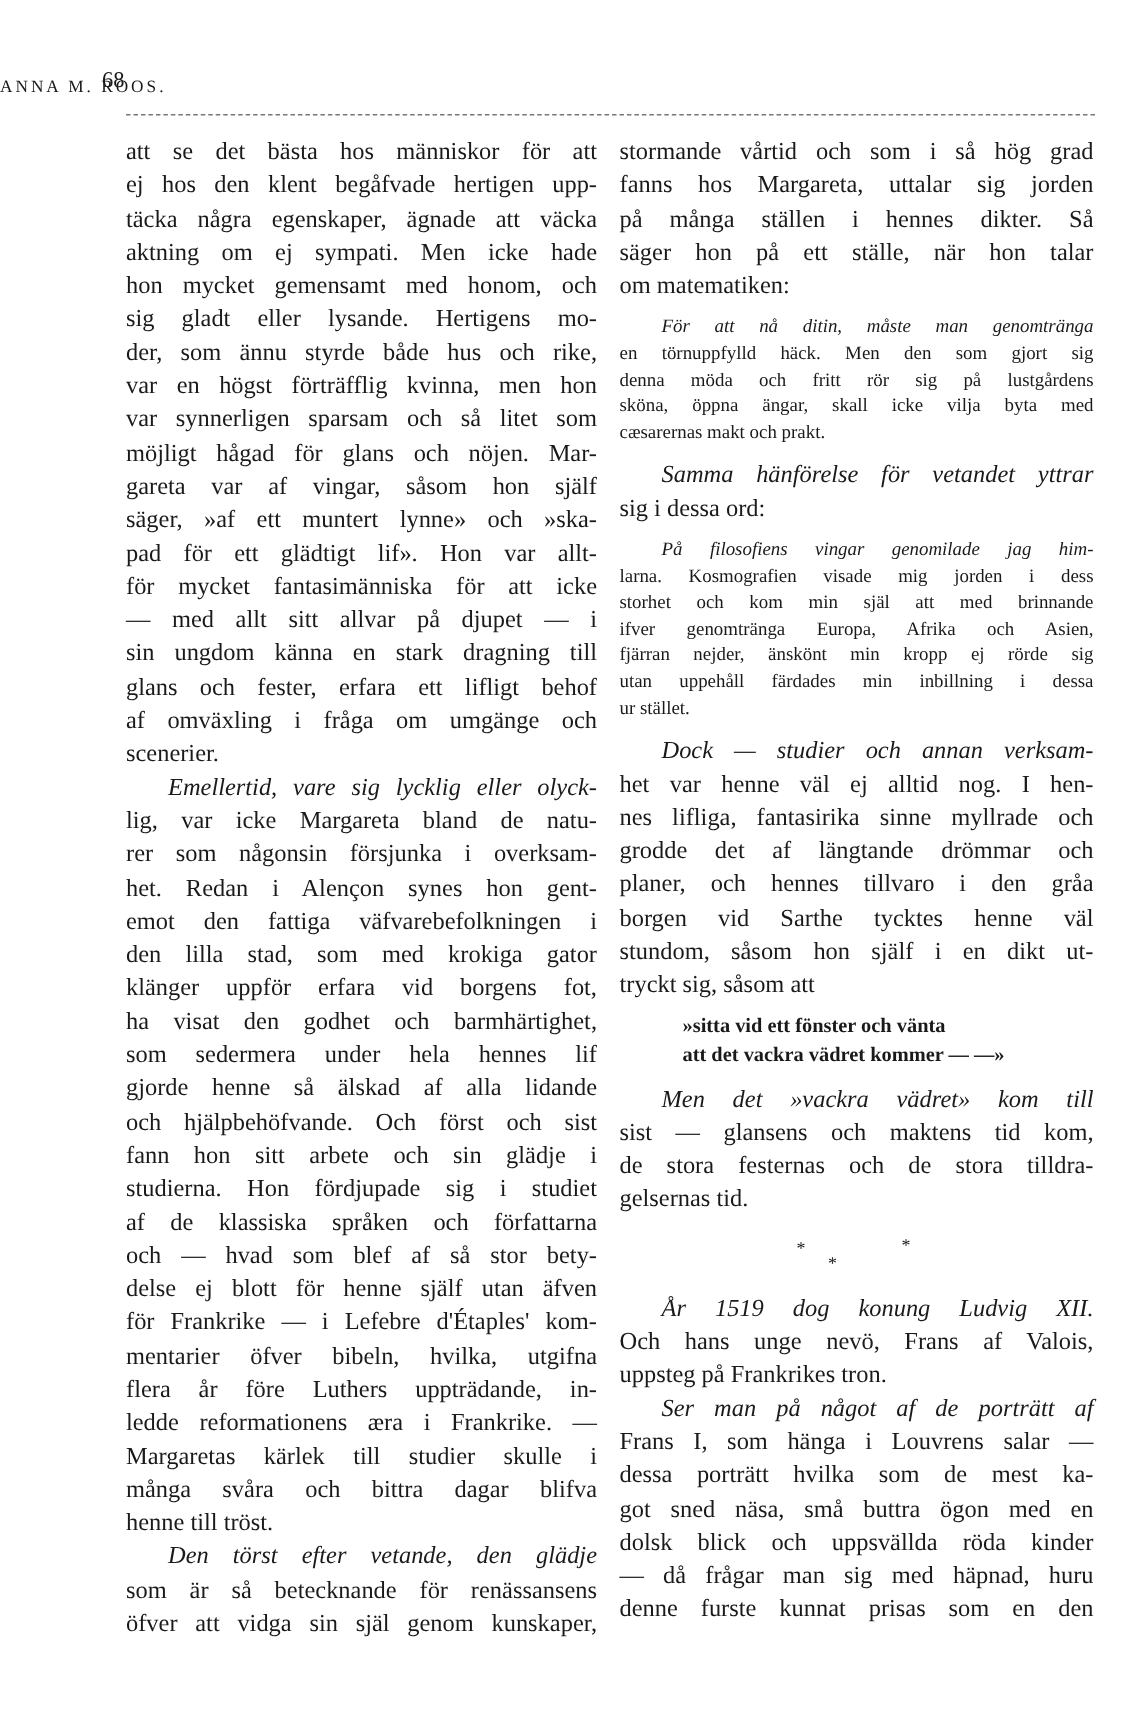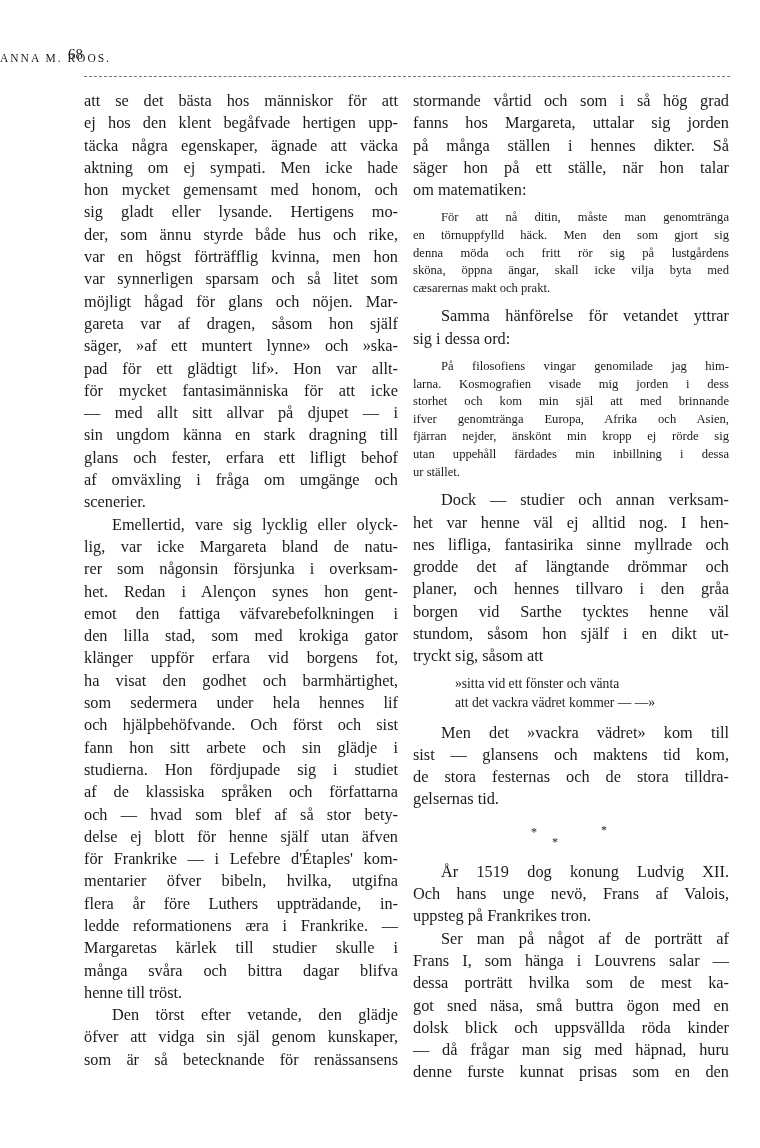"För att nå ditin, måste" .indent { font-style: none -> italic }
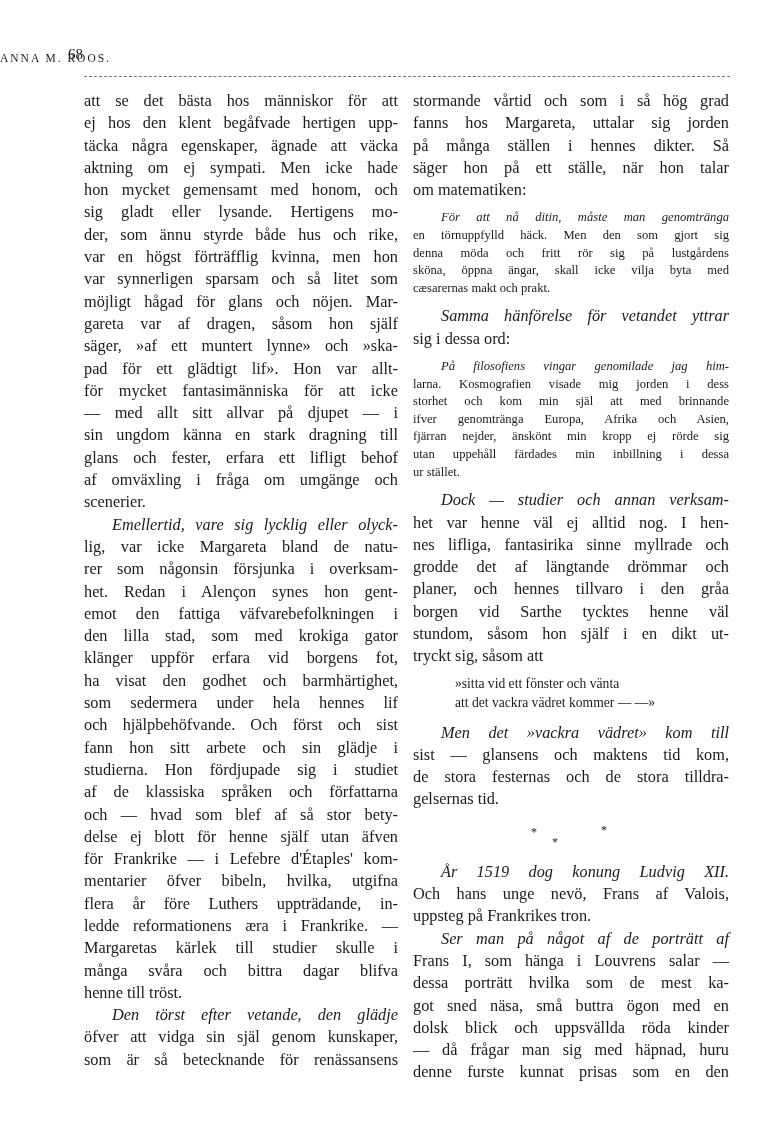"gareta var af dragen, såsom" span.line { text: dragen -> vingar }
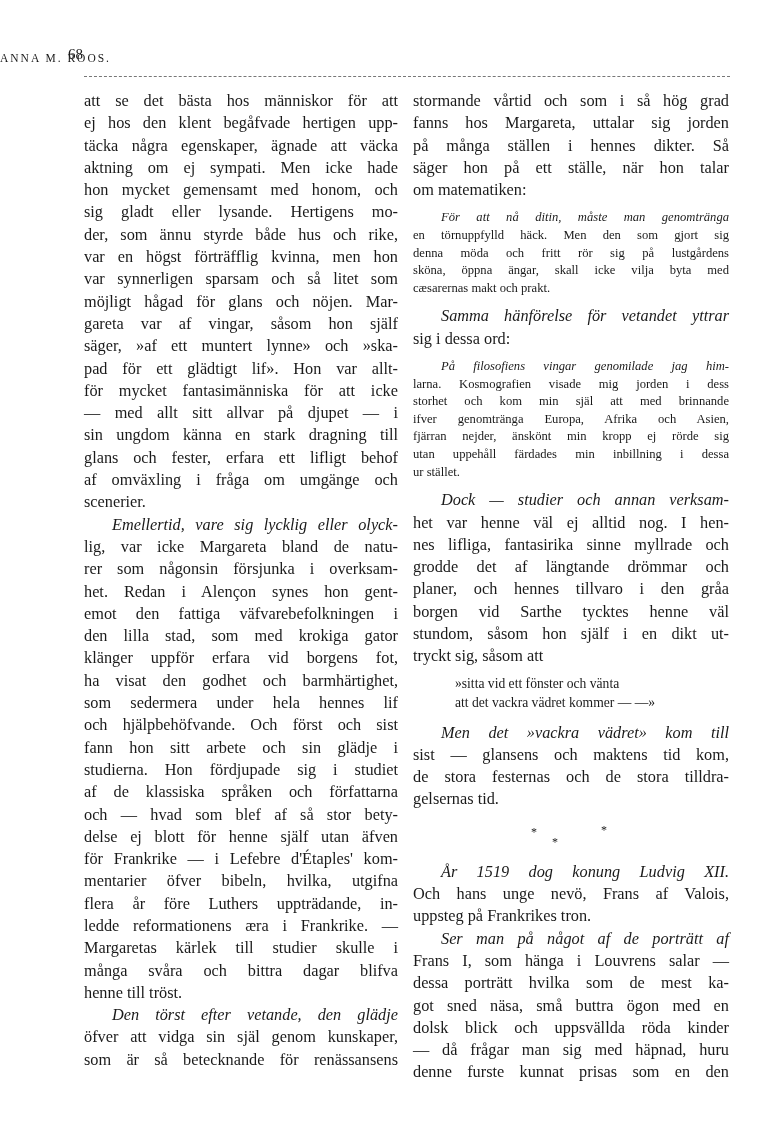"»sitta vid ett fönster och" .verse .line { font-weight: none -> bold }
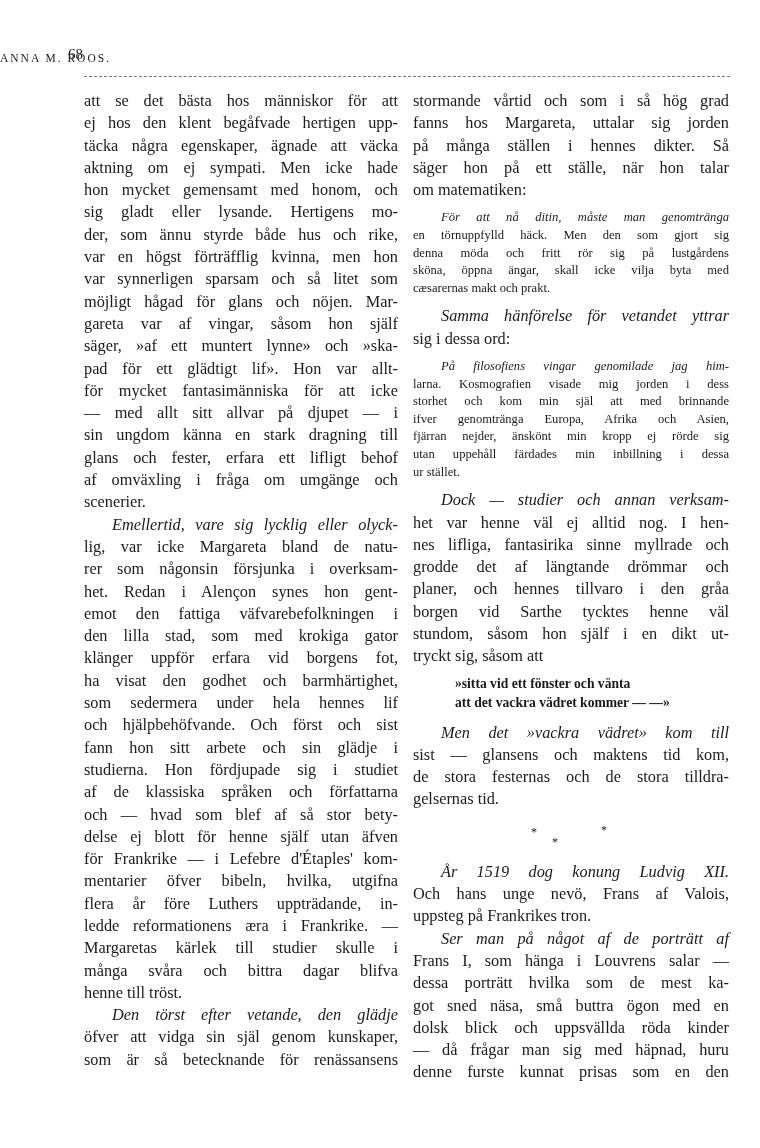"gjorde henne så älskad af" span.line { html: none -> <span>gjorde henne så älskad af alla lidande</span> }
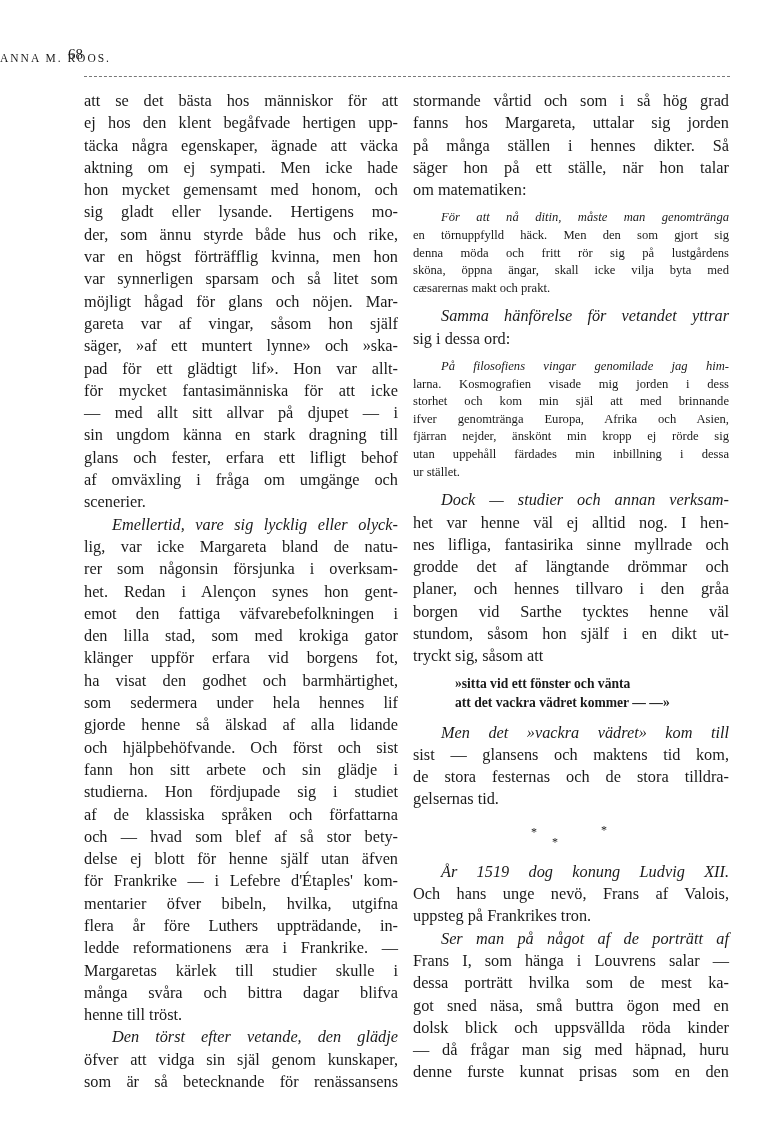"öfver att vidga sin själ" span.line { order: before "som är så betecknande för" -> after "som är så betecknande för" }
